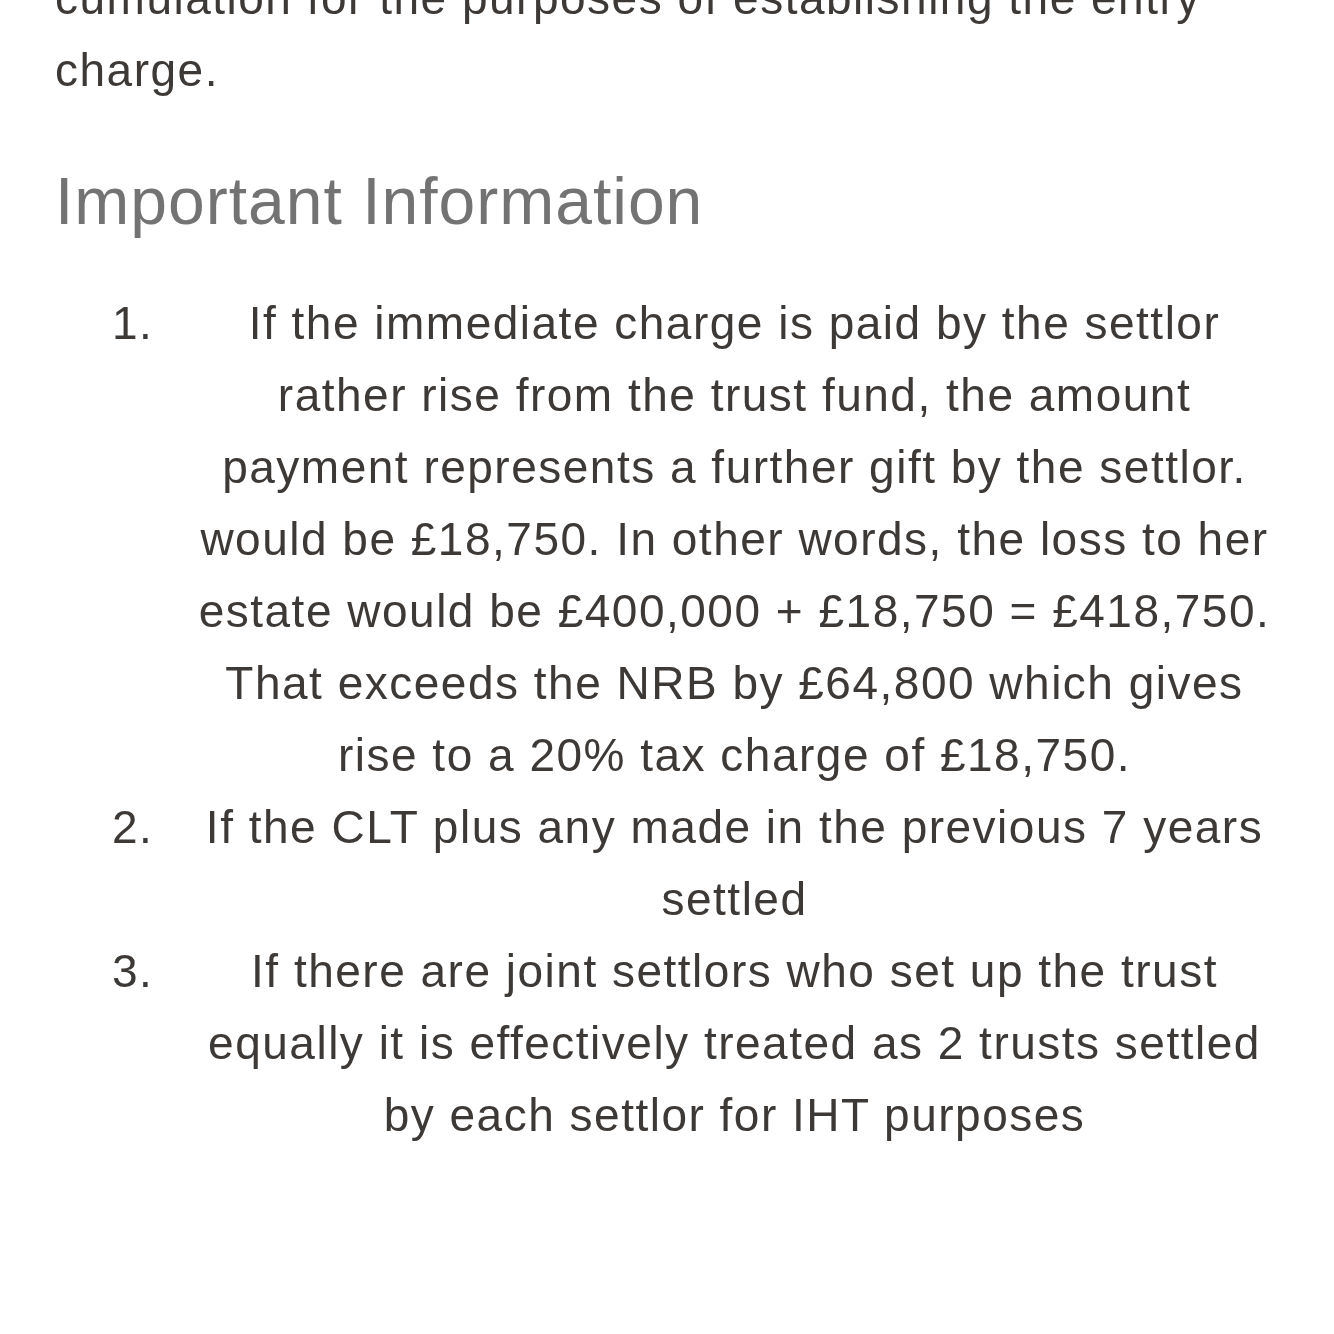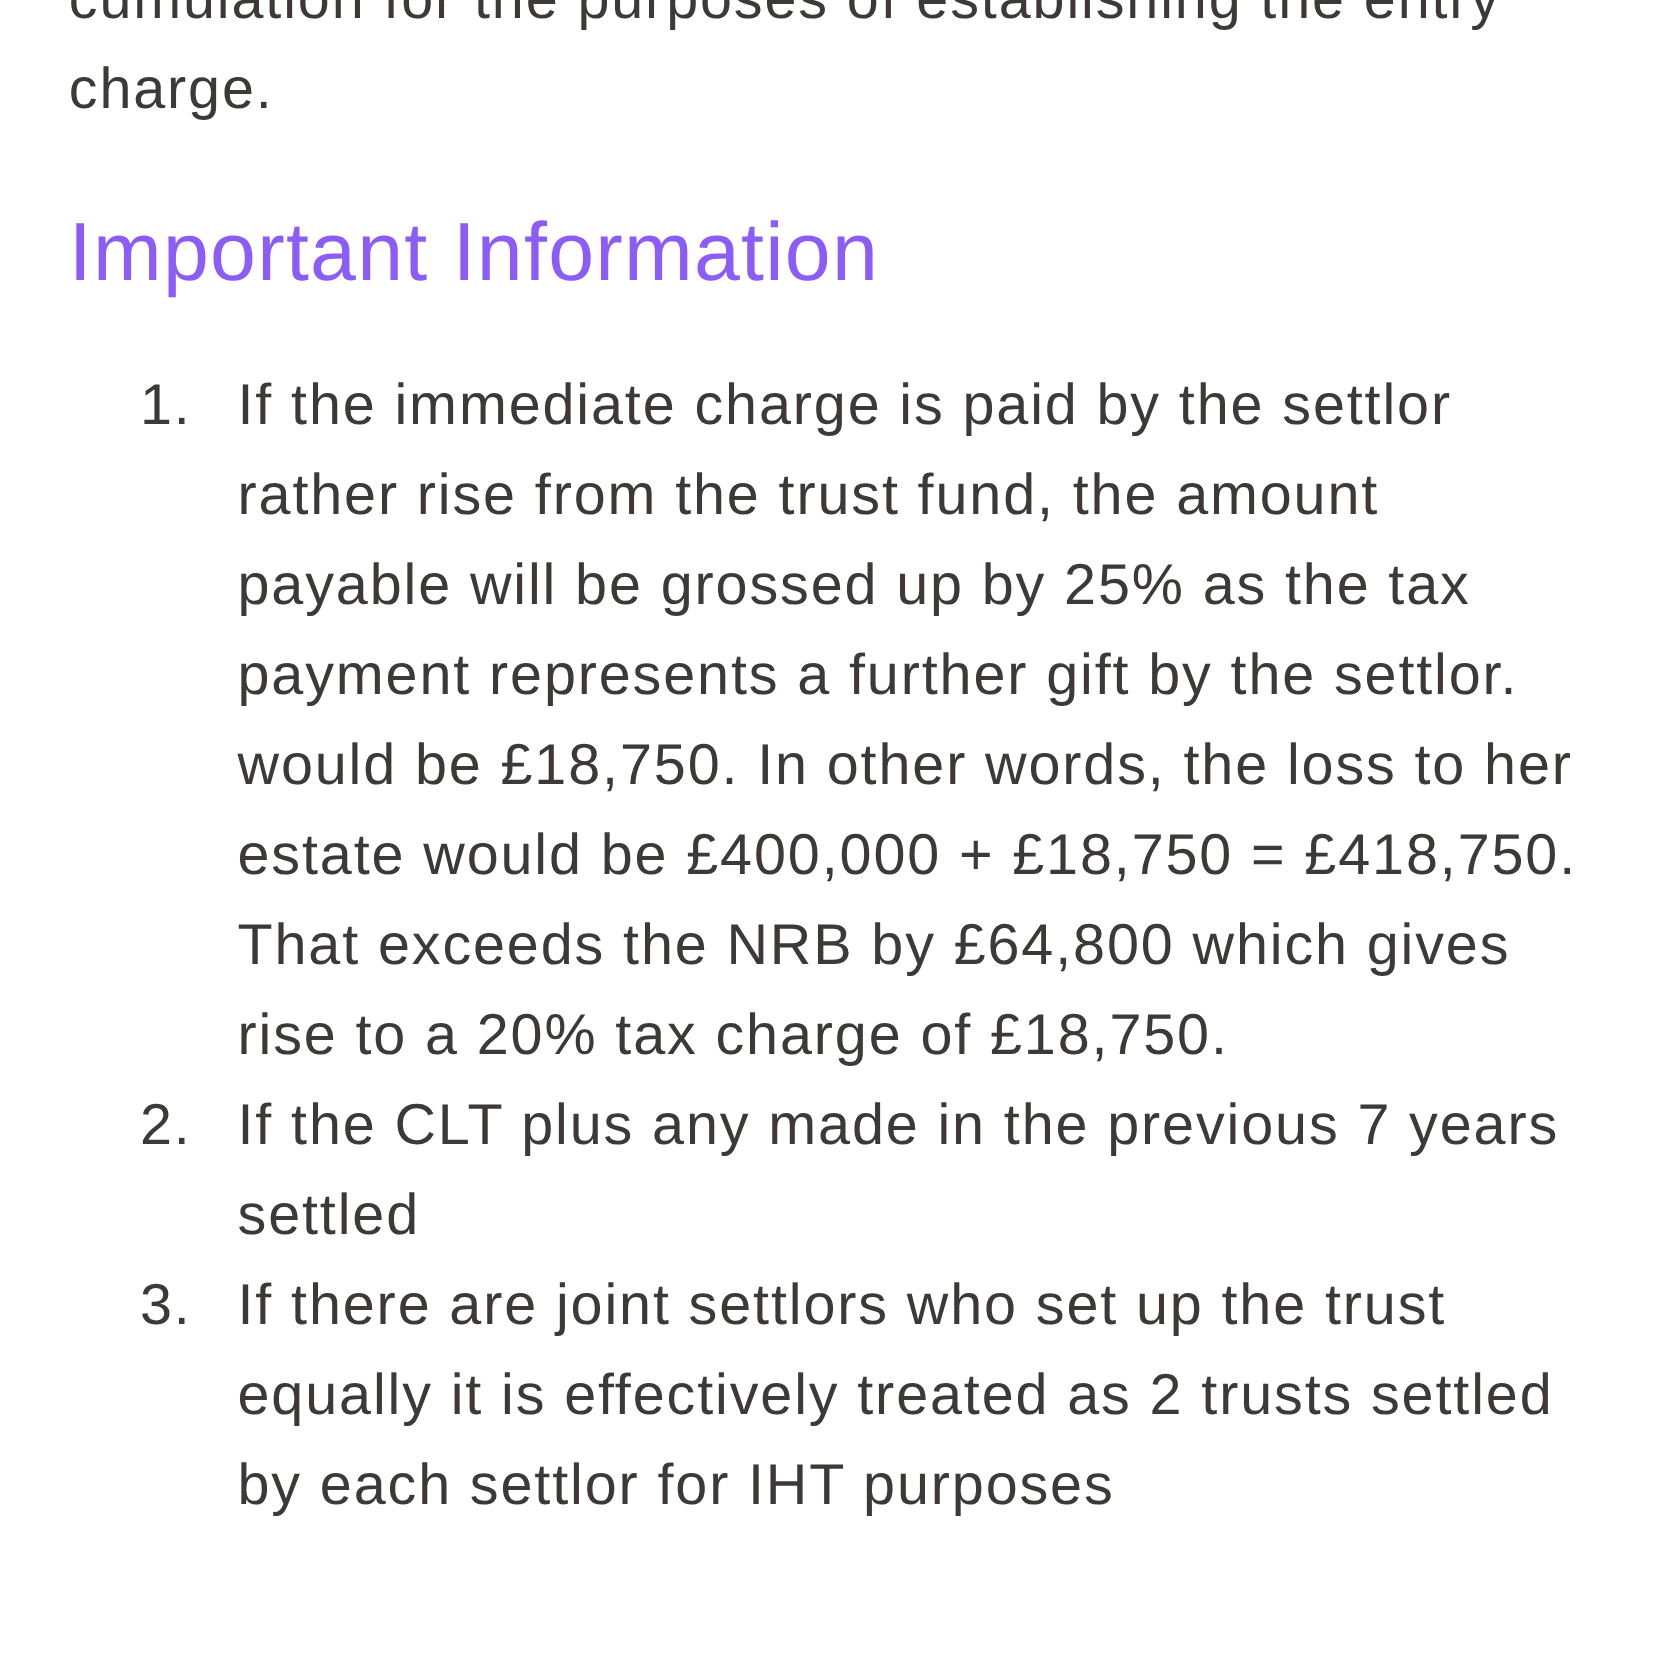"Important Information" h2.section-heading { color: #8b5cf6 -> #737373 }
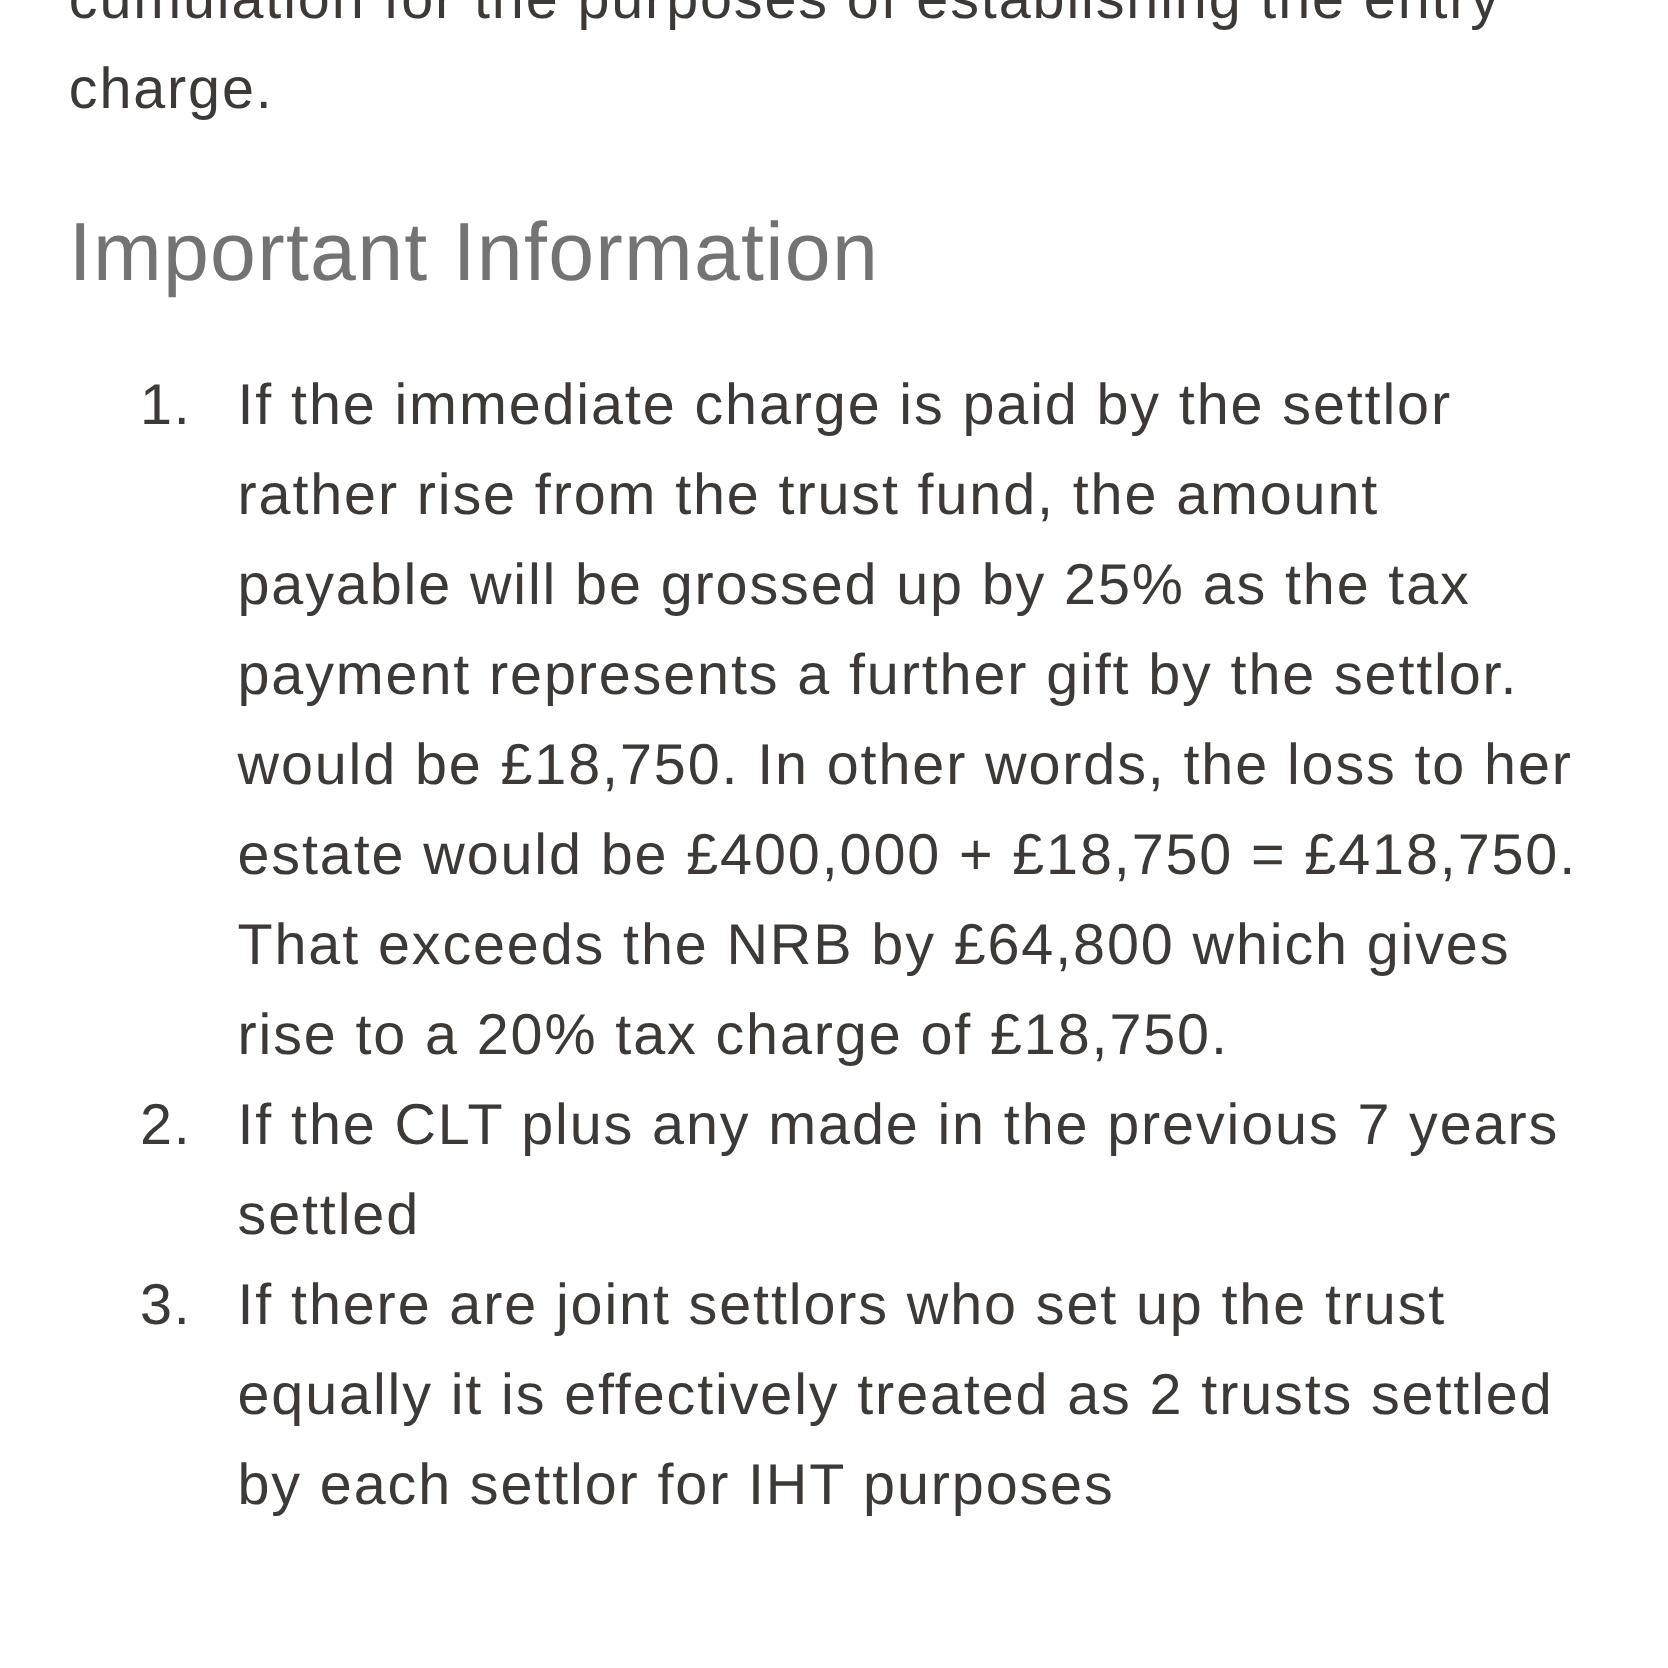"If the immediate charge is" .li-line { text-align: none -> center }
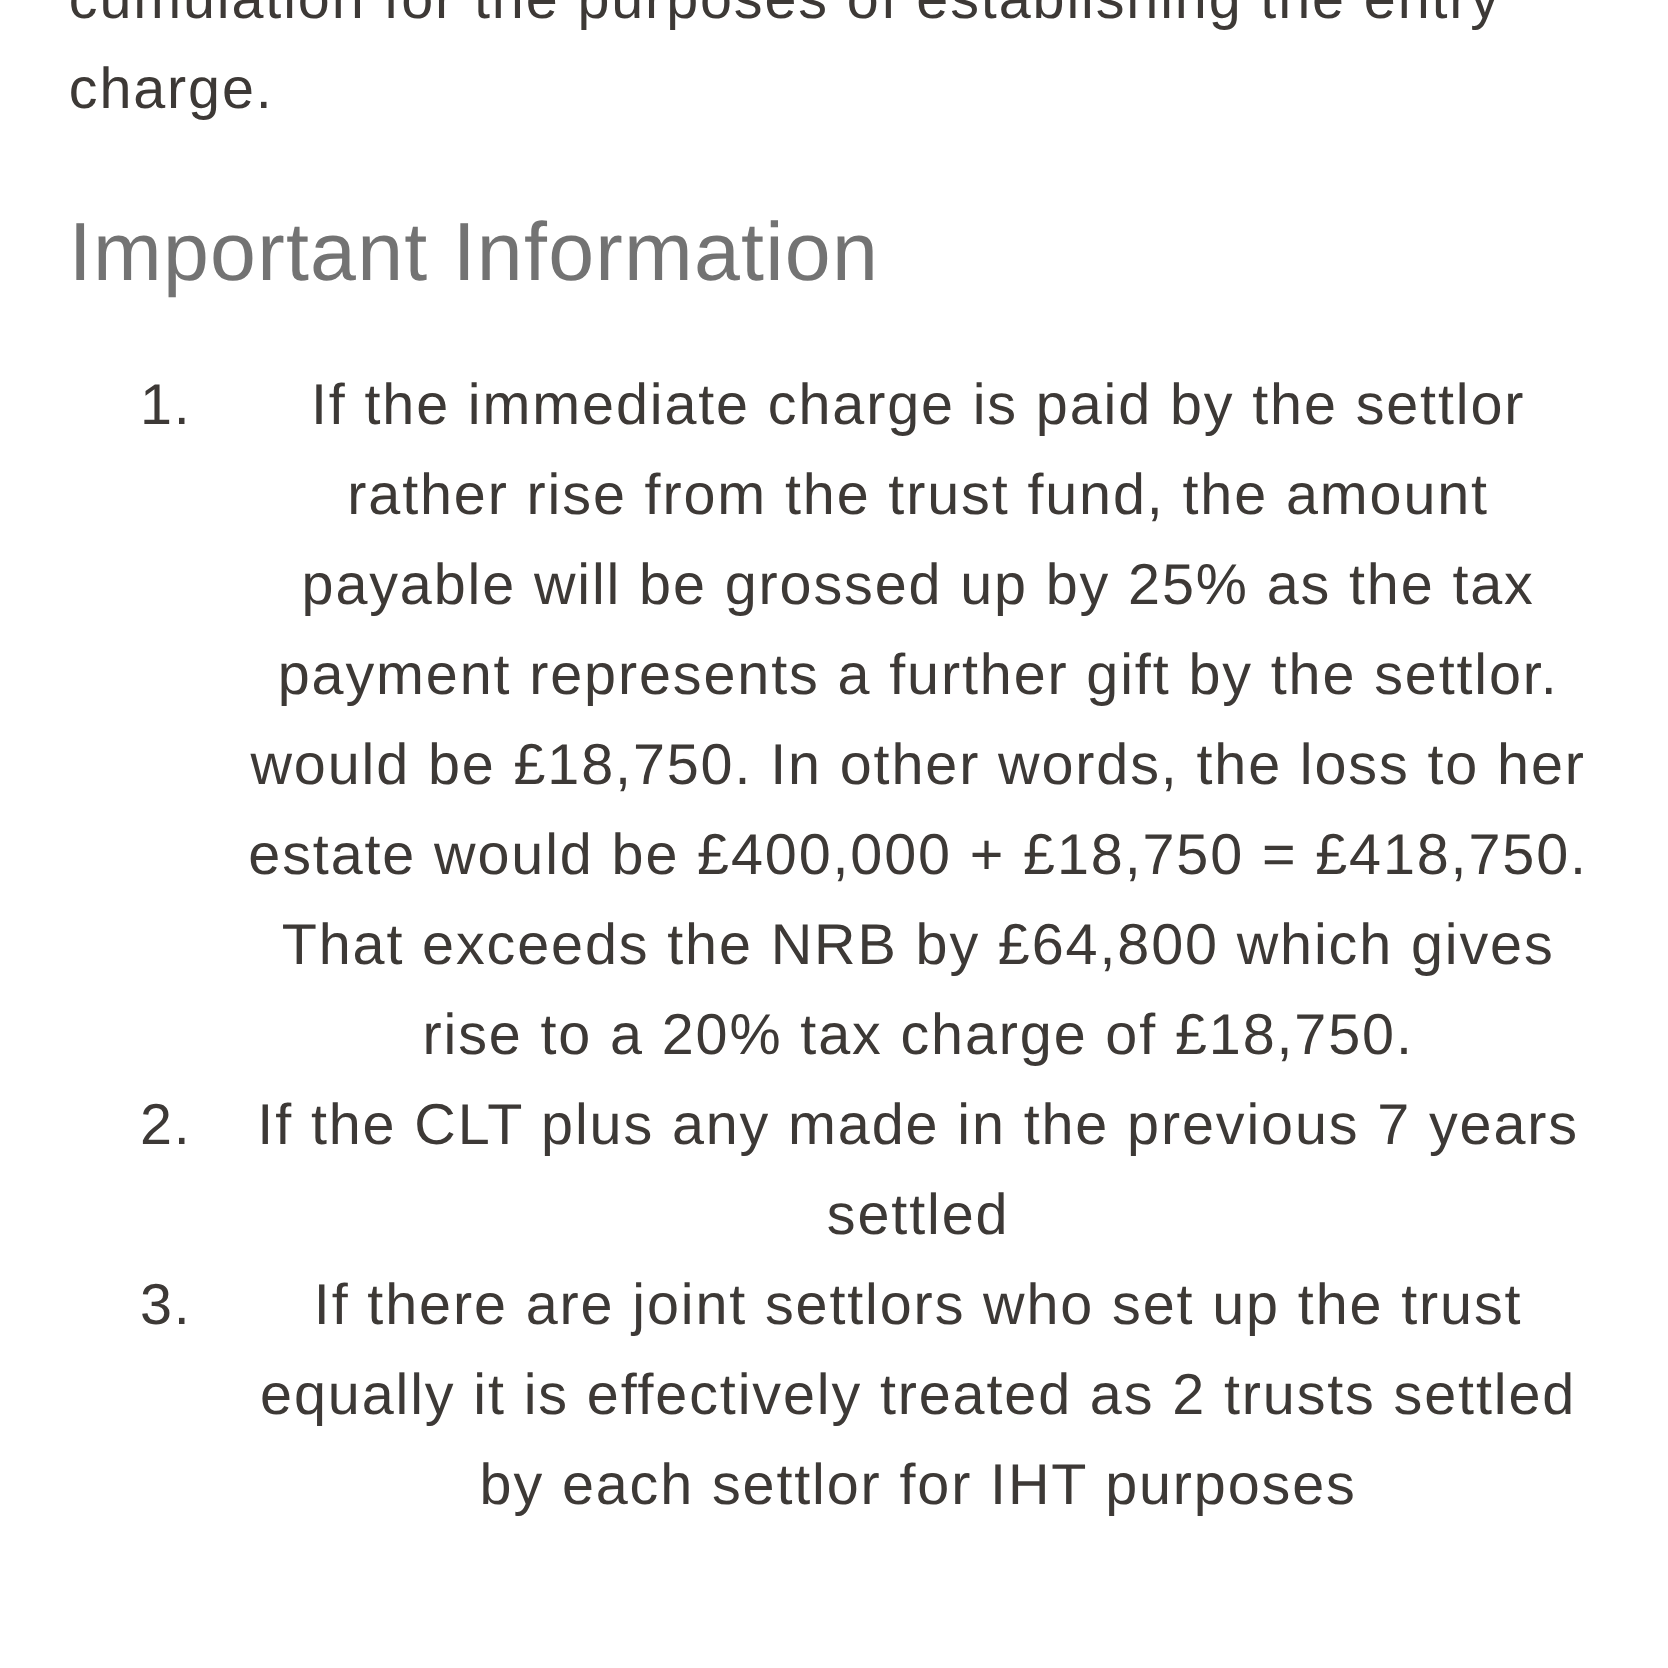"payable will be grossed up" div.li-line { html: <div>payable will be grossed up by 25% as the tax</div> -> none }
